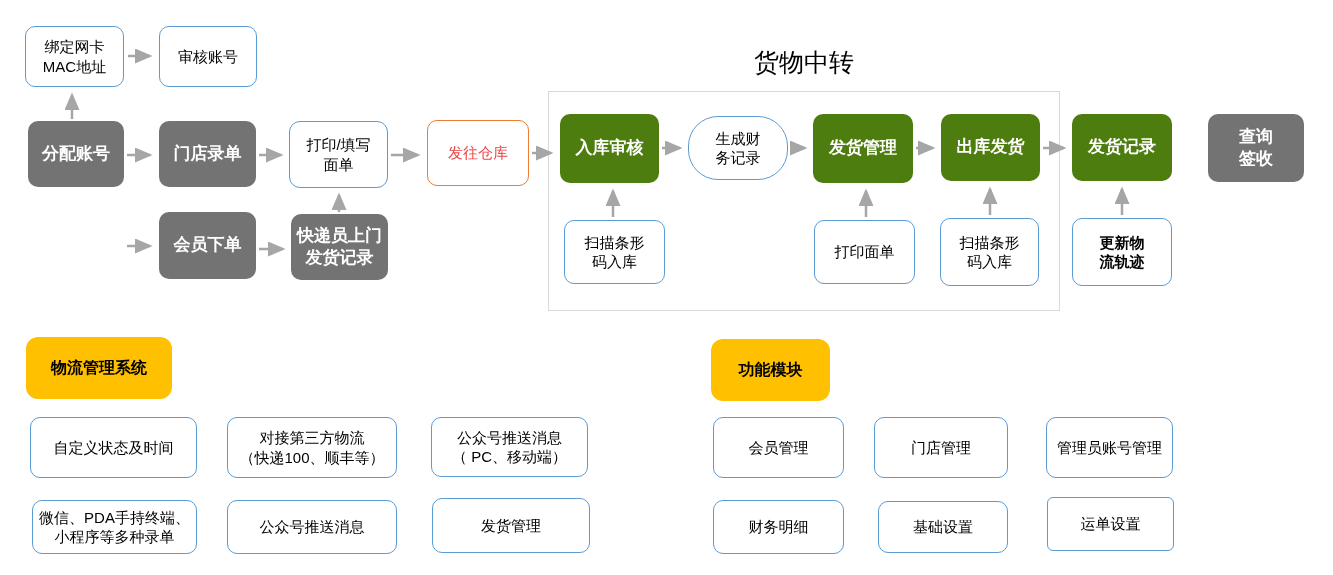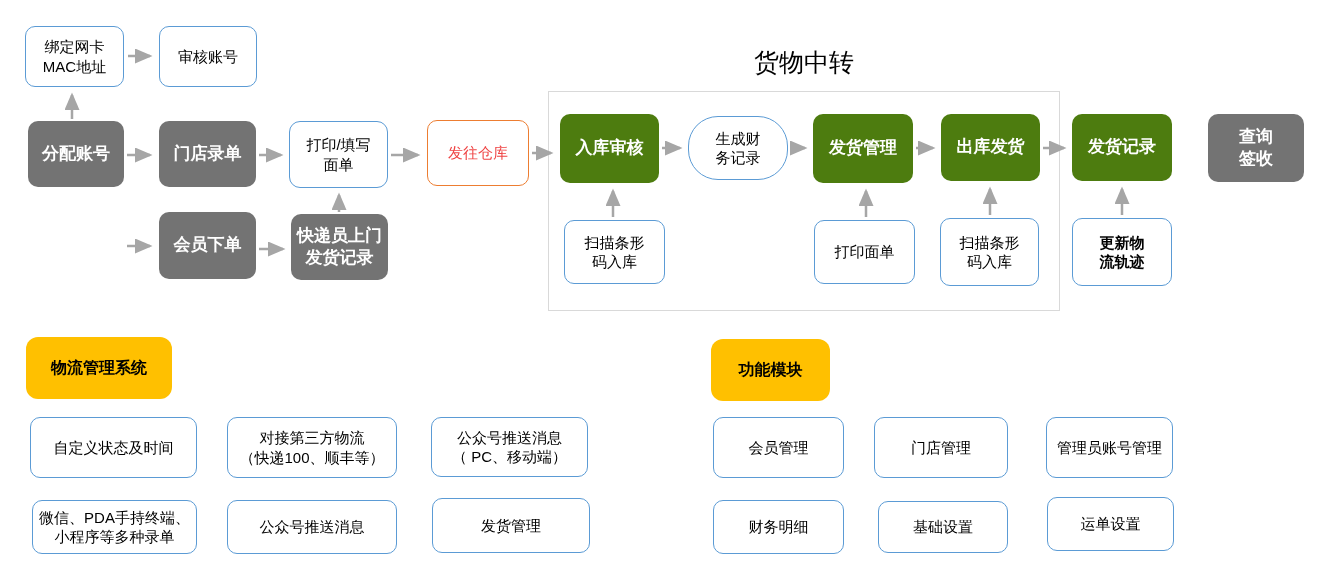"运单设置" div.box { border-radius: none -> 6px }
